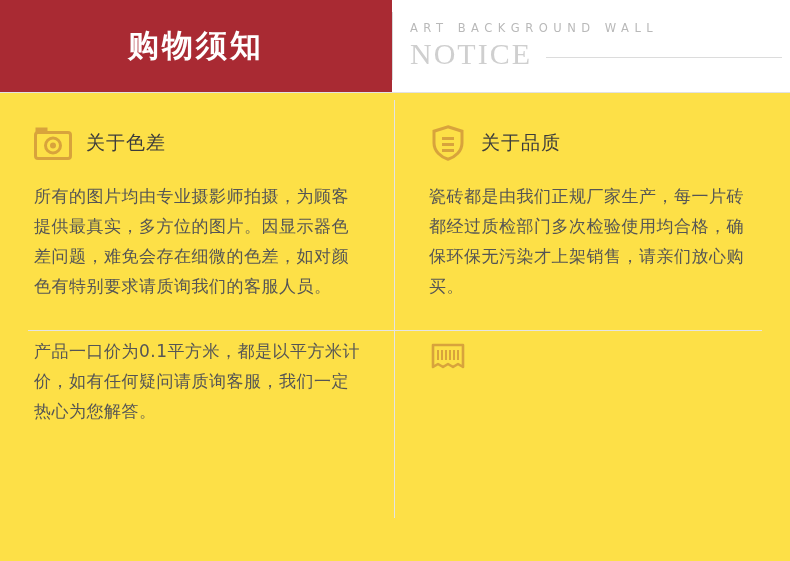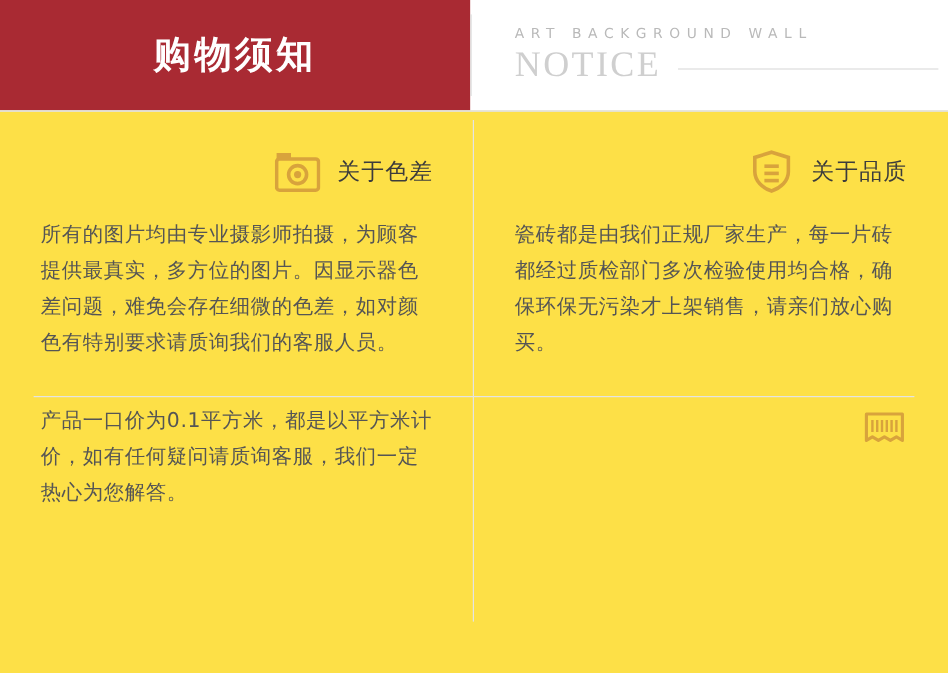"ART BACKGROUND WALL" .header-right { padding-left: 37px -> 18px }
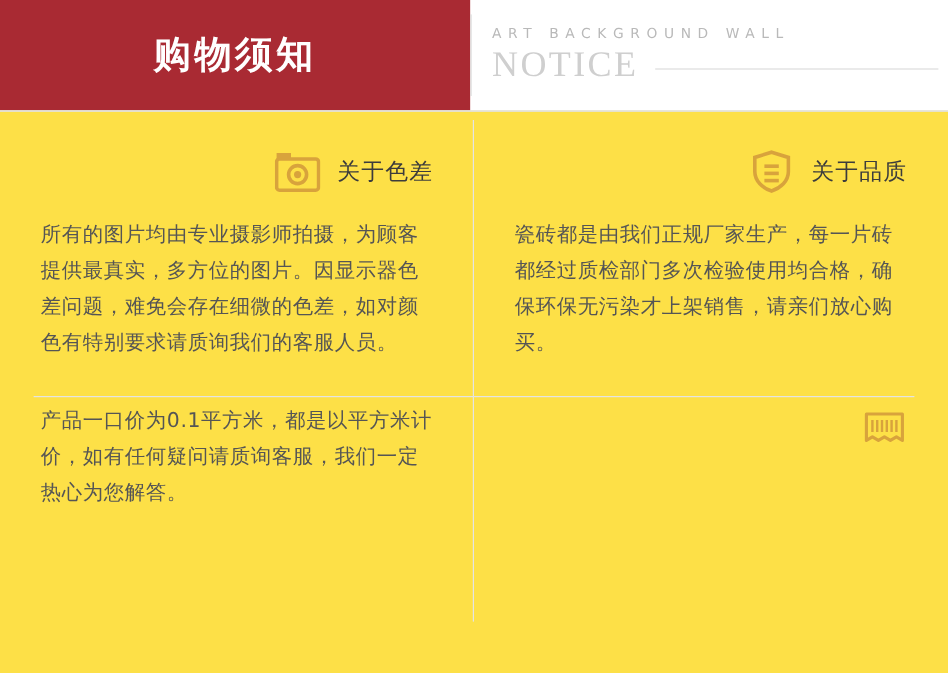"关于色差" .cell-head { justify-content: flex-end -> none }
